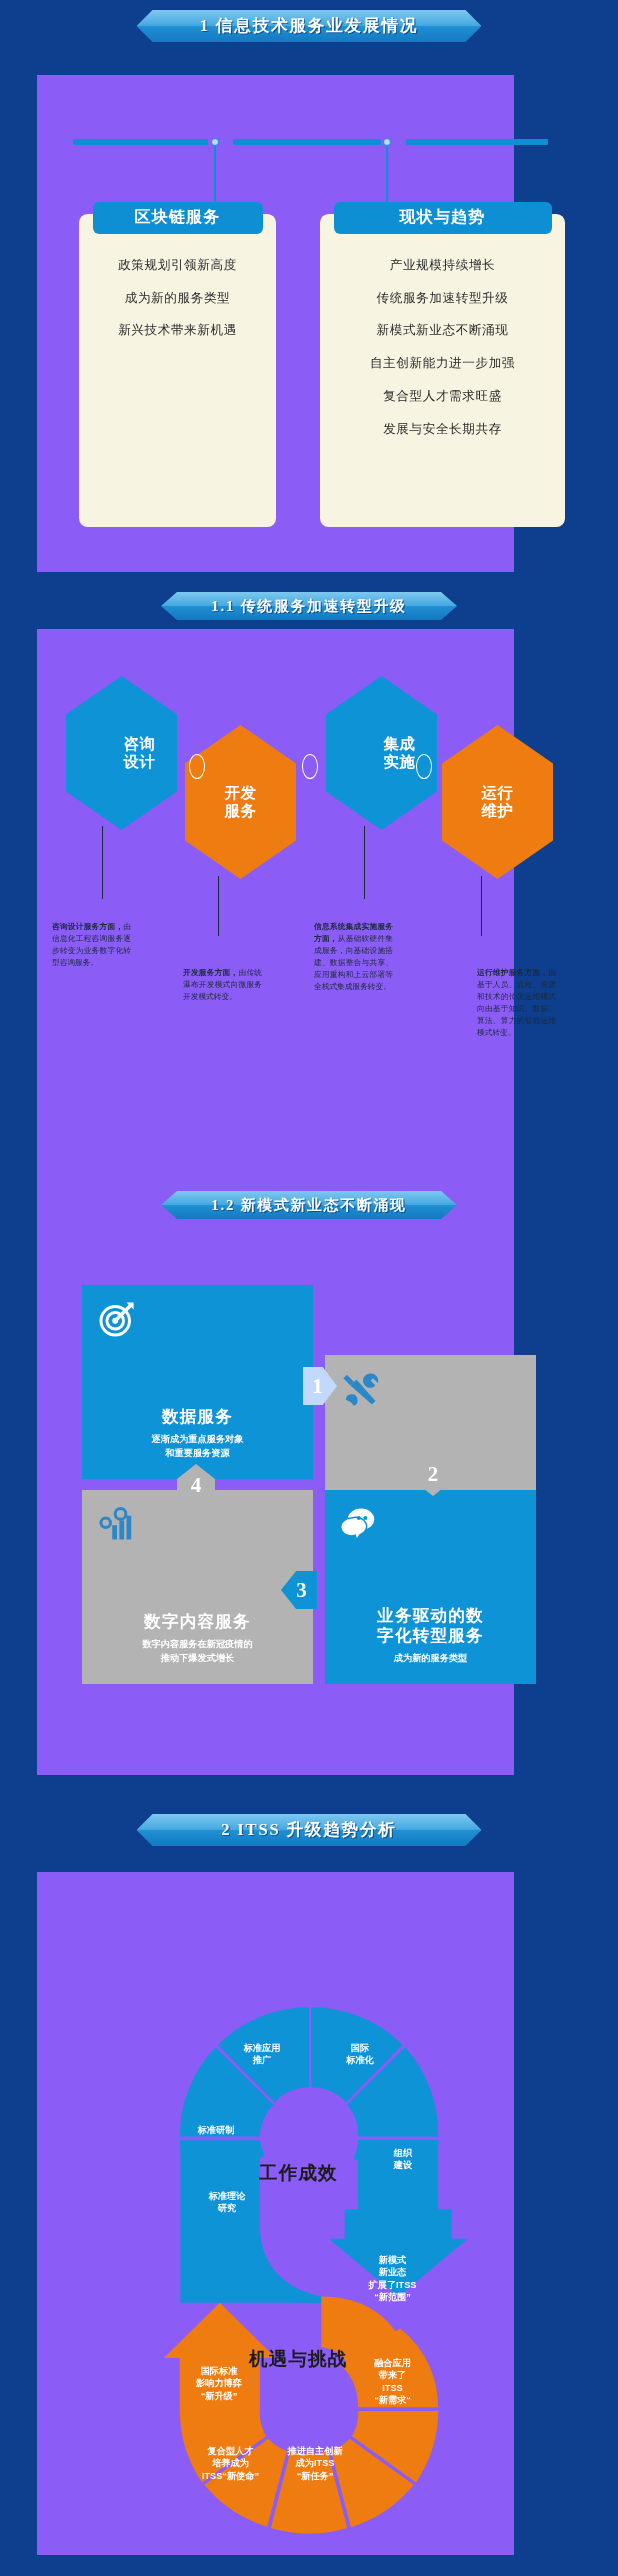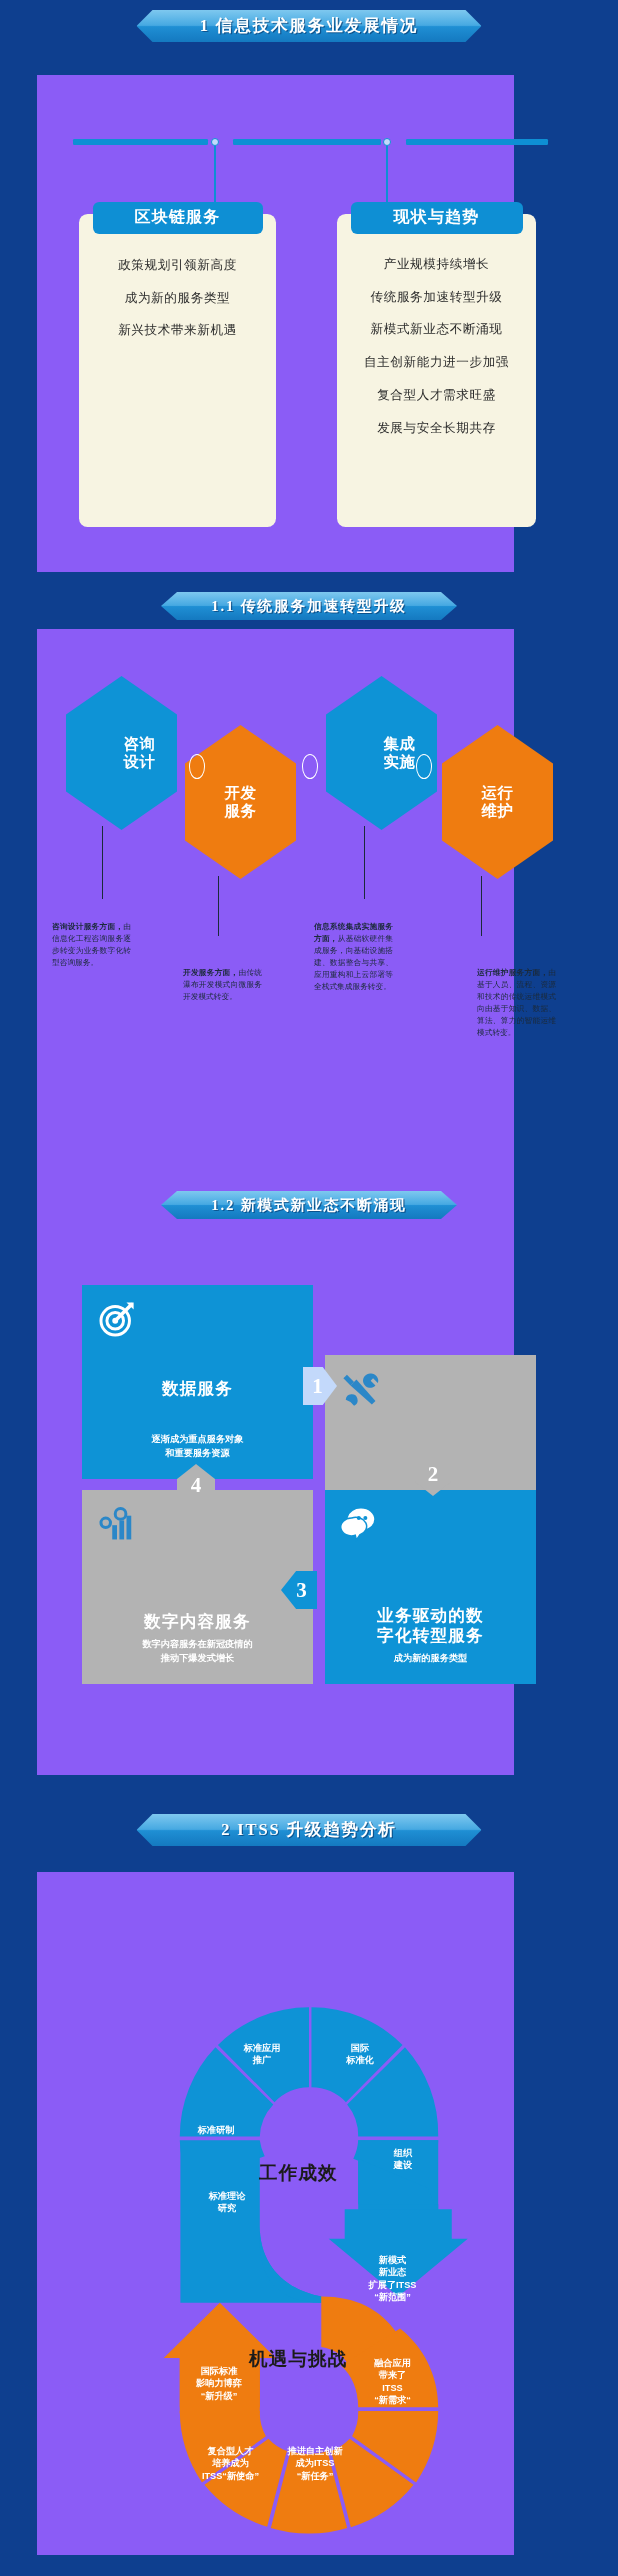"现状与趋势" #card-trend { font-family: Liberation Mono, monospace -> none; left: 337px -> 320px; width: 199px -> 245px }
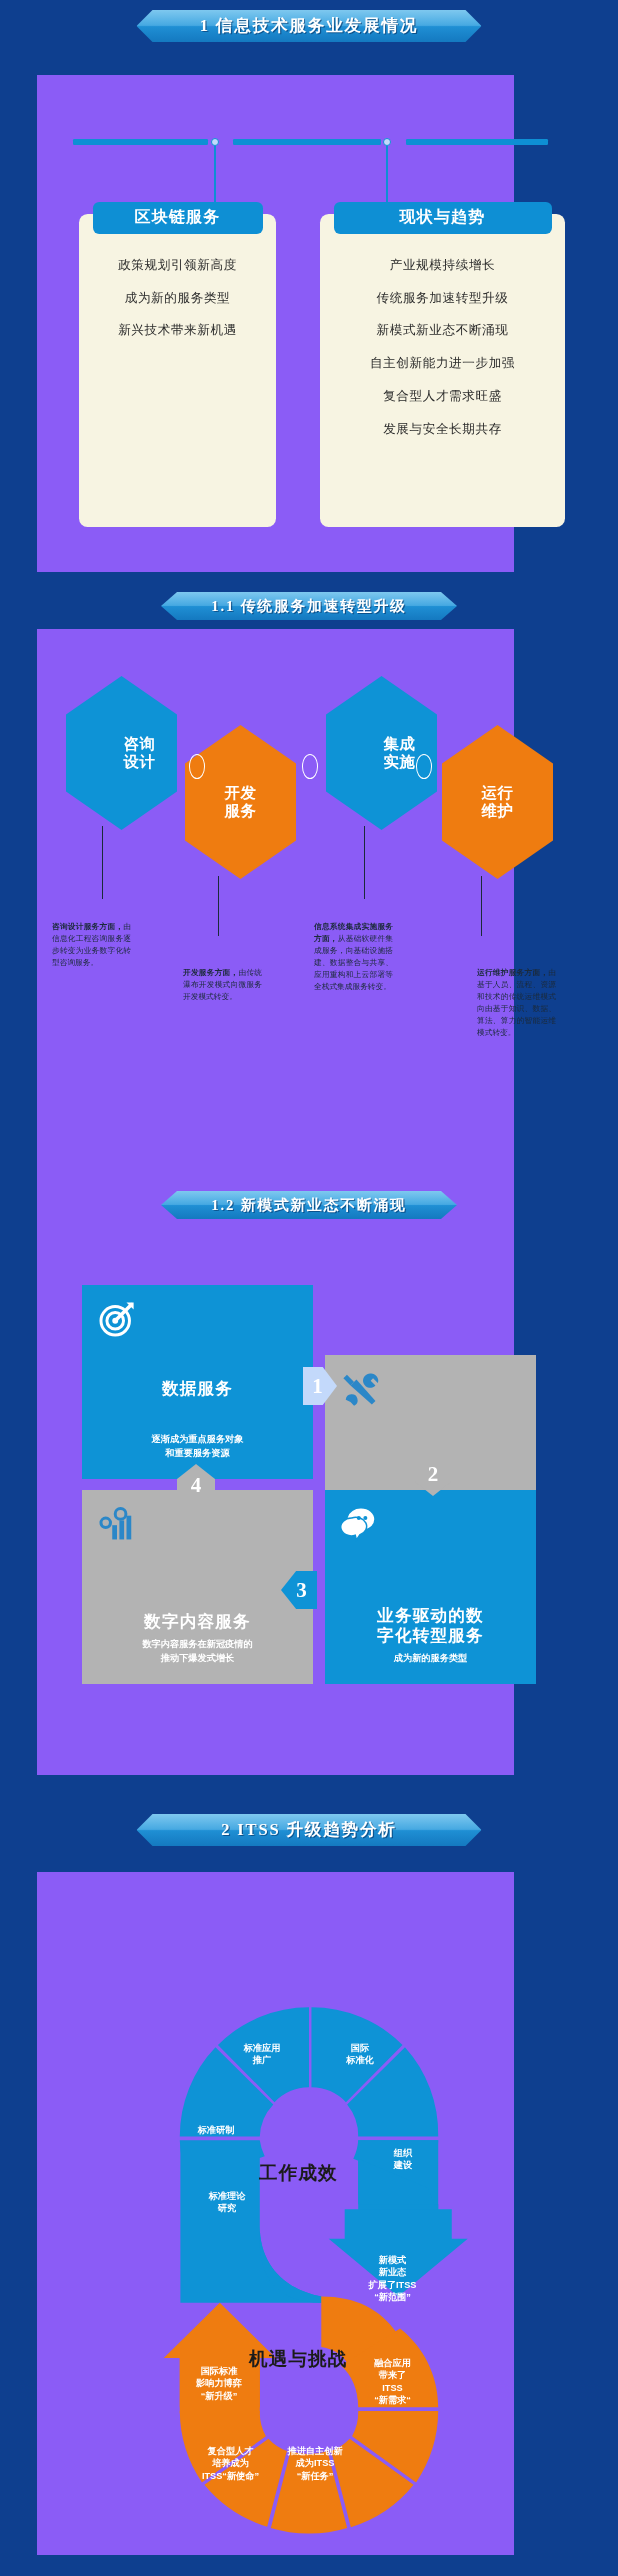"数据服务" div.quad { gap: 28px -> none }
